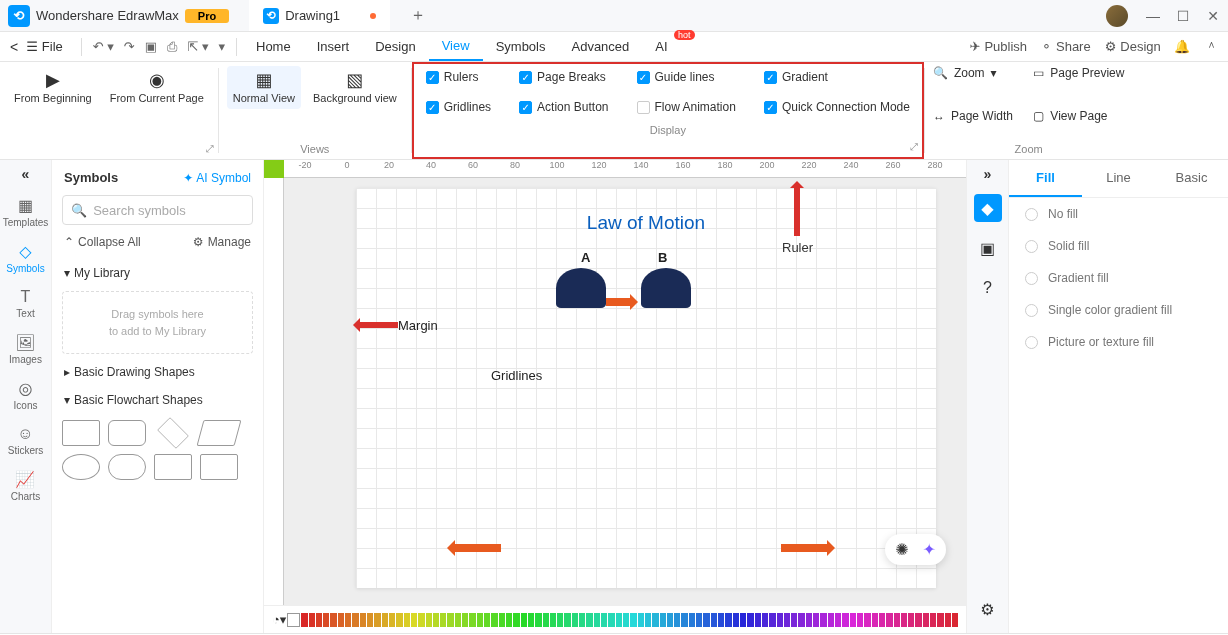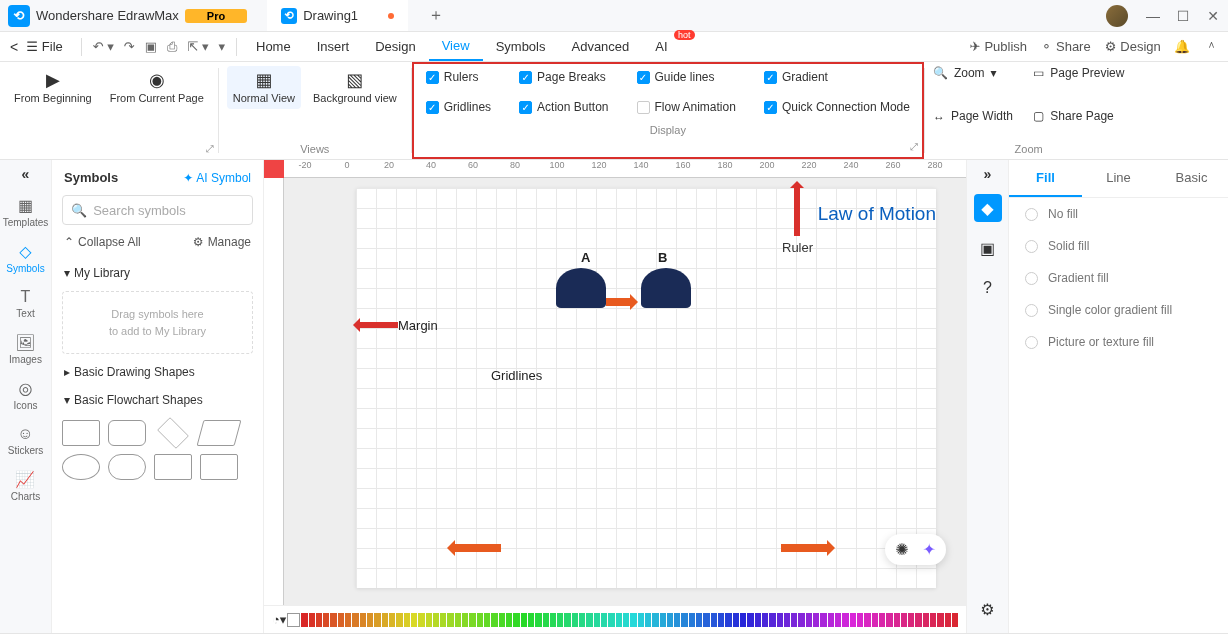"Pro" .titlebar .pro { padding: 1px 22px -> 1px 13px }
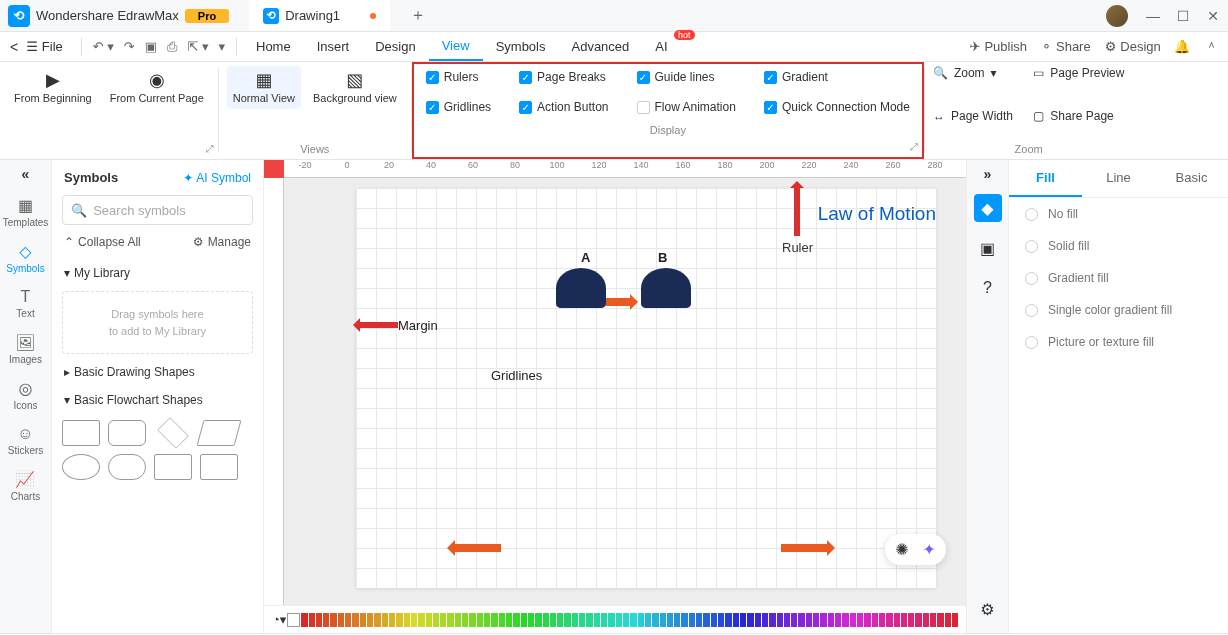"Share Page" span { text: Share -> View }
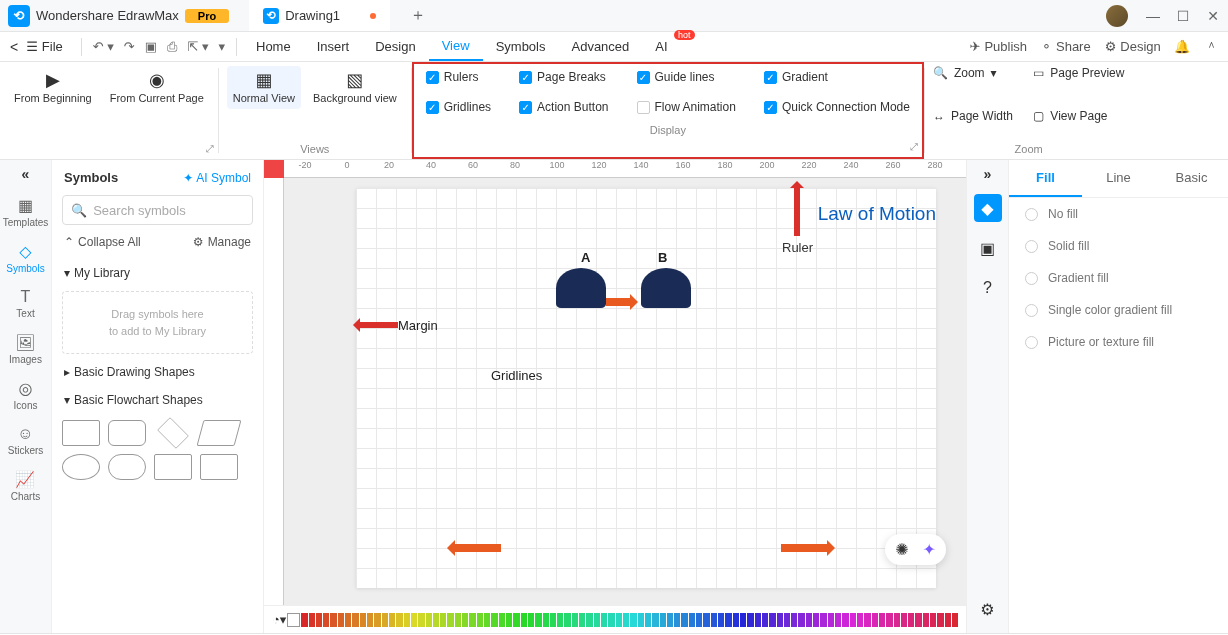"-20" .canvaswrap { background: #ef4444 -> #84cc16 }
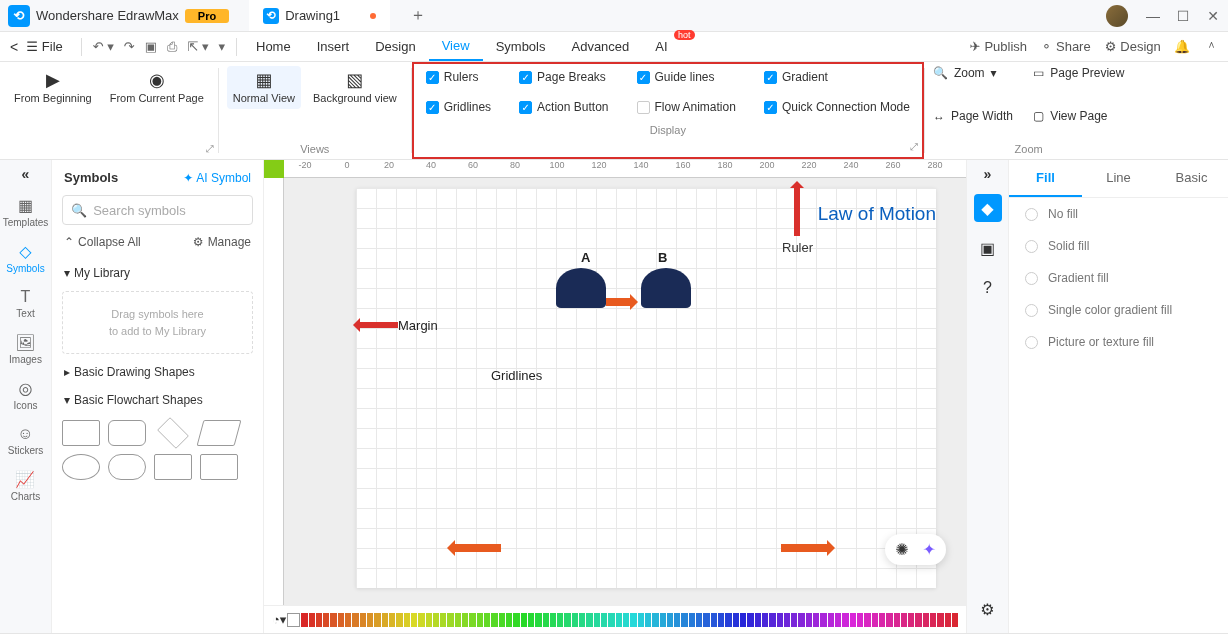"Law of Motion" .page .lawtitle { text-align: right -> center; top: 15px -> 24px }
